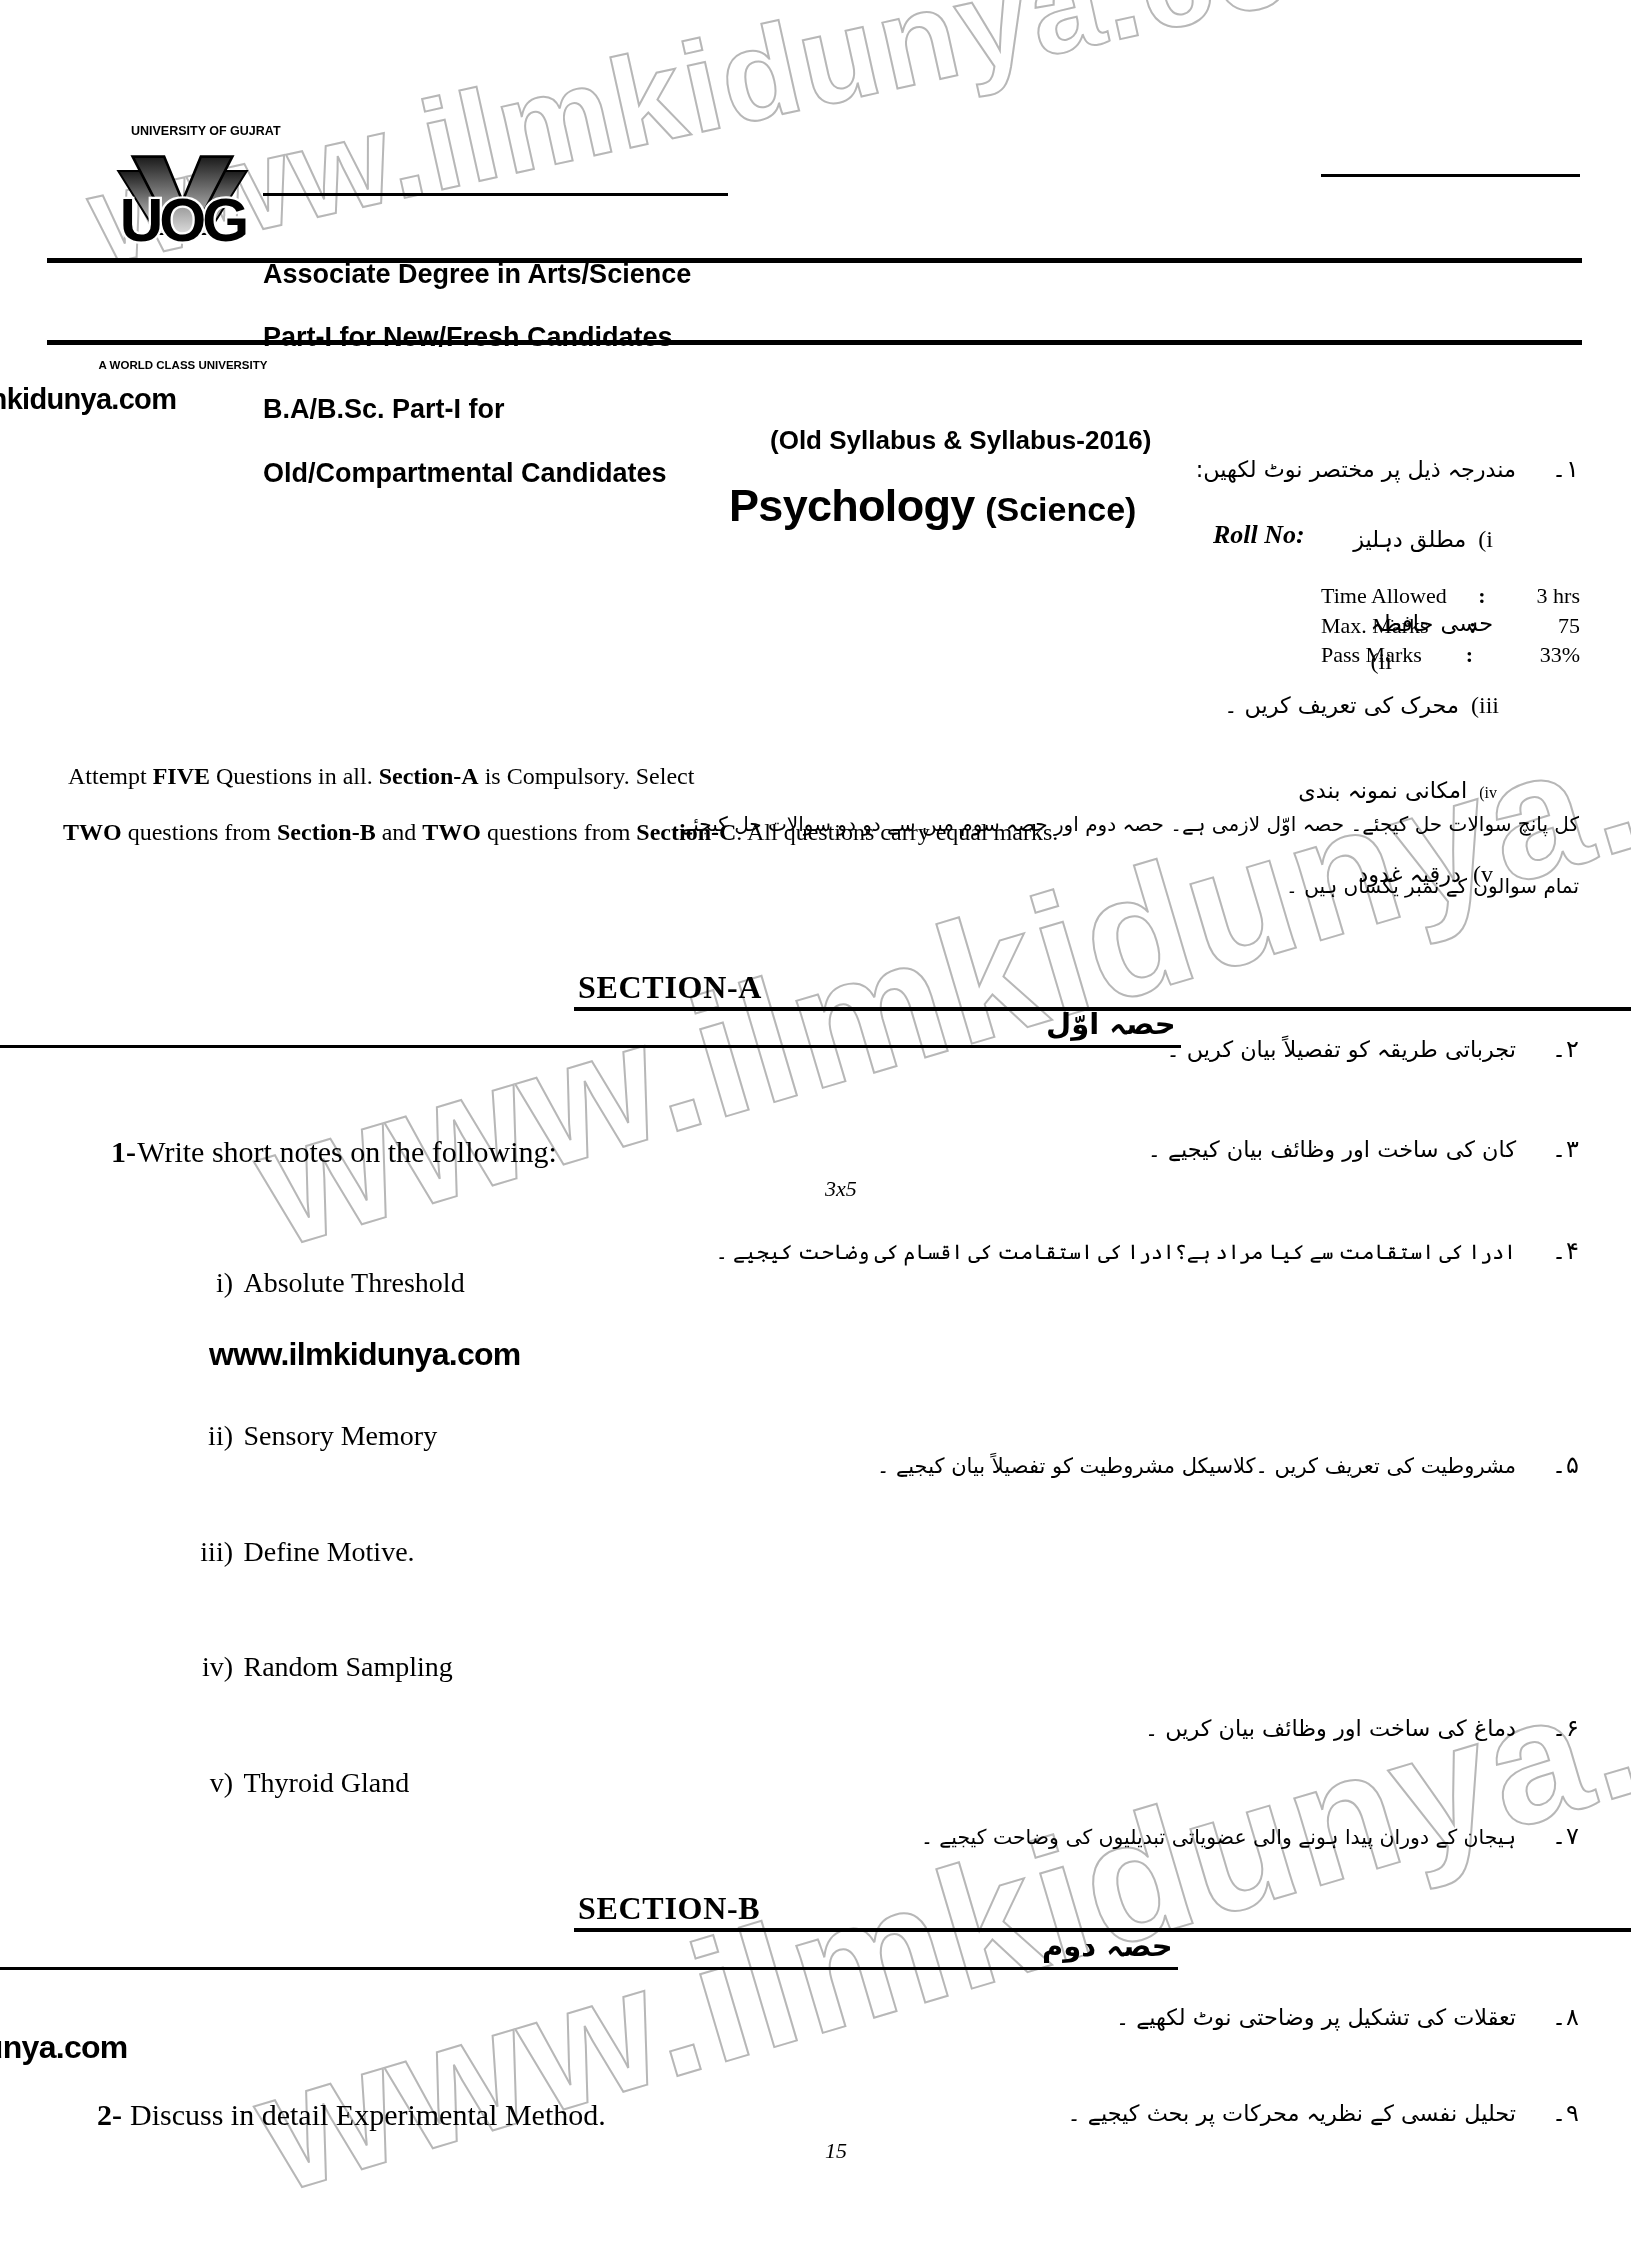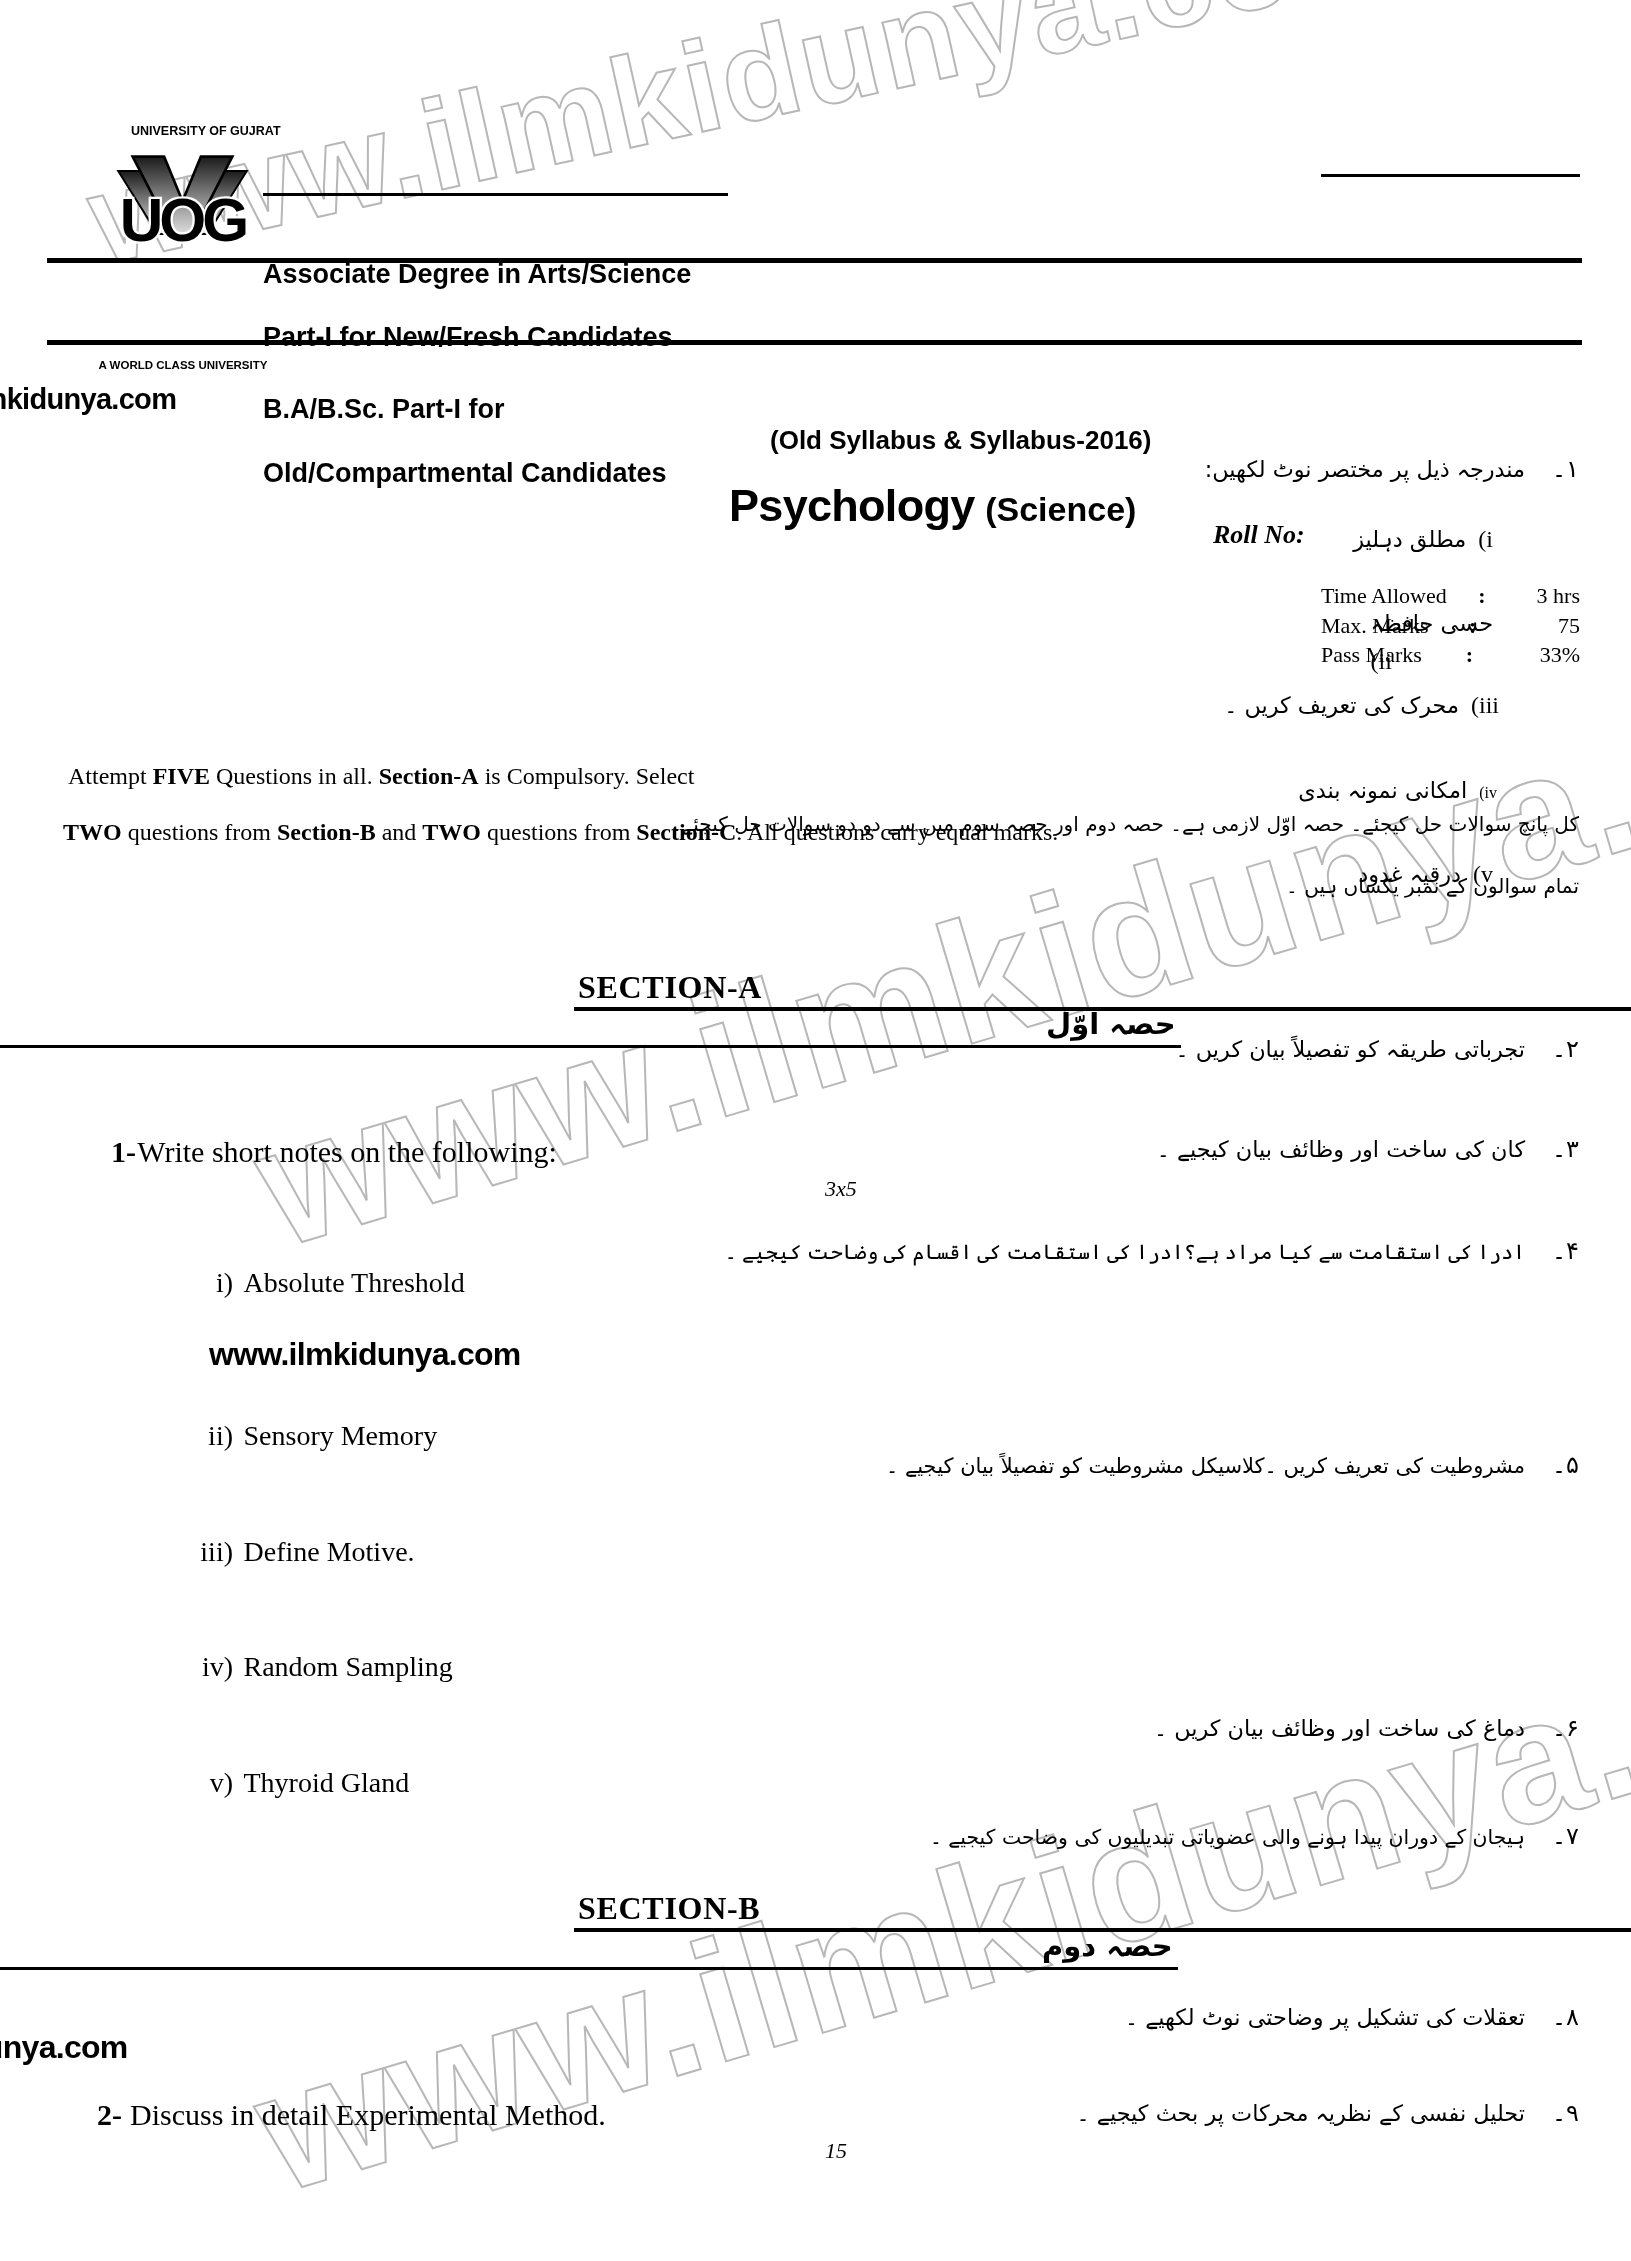"مندرجہ ذیل پر مختصر نوٹ" .urrow { gap: 27px -> 36px }
